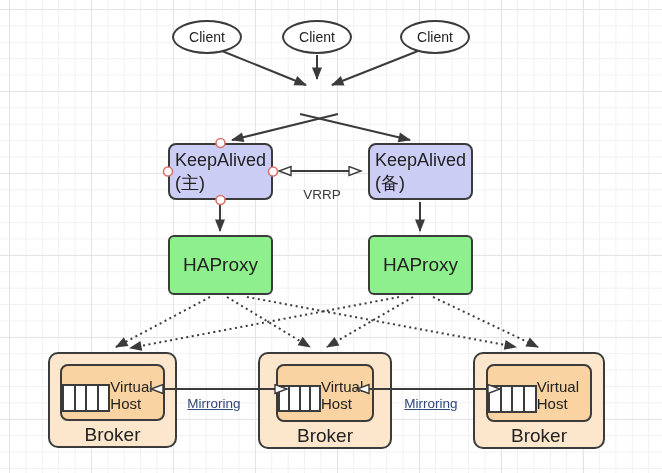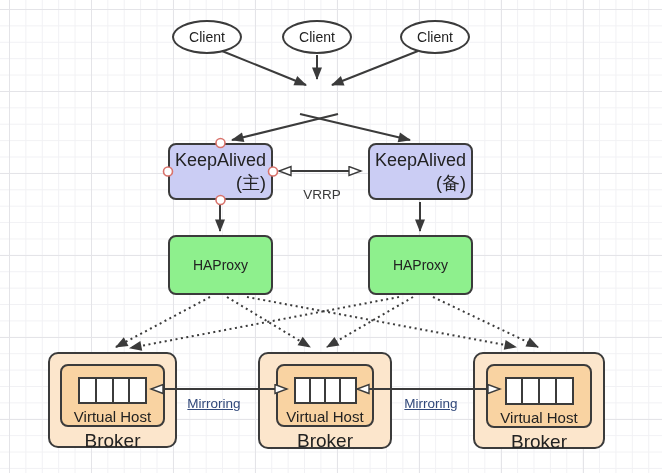"Client" .node { text-align: right -> left }
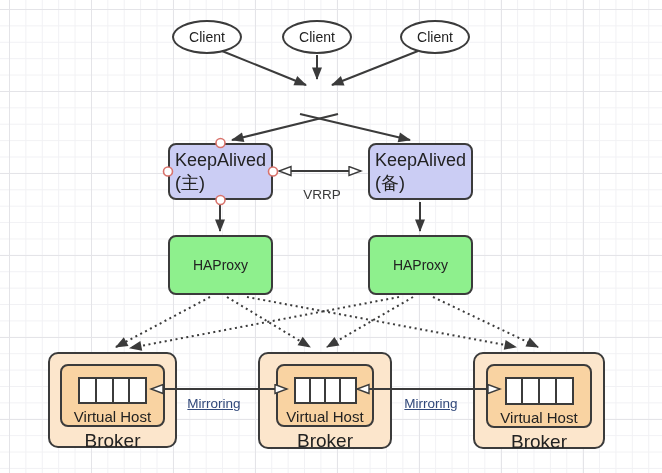"HAProxy" .haproxy { border-radius: none -> 6px; font-size: 14px -> 19px }
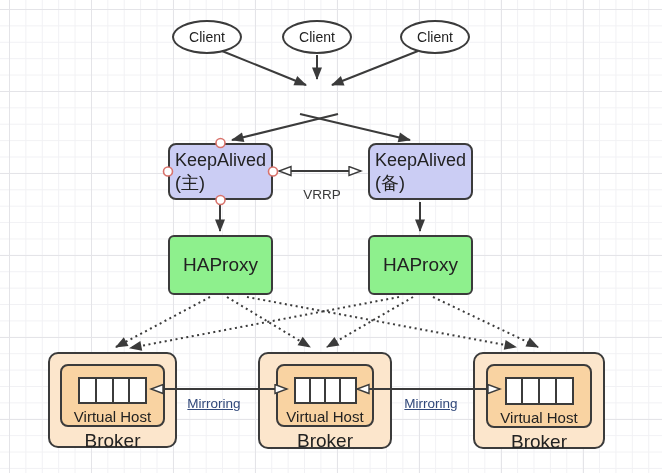"Virtual Host" .vhost { flex-direction: column -> row }
